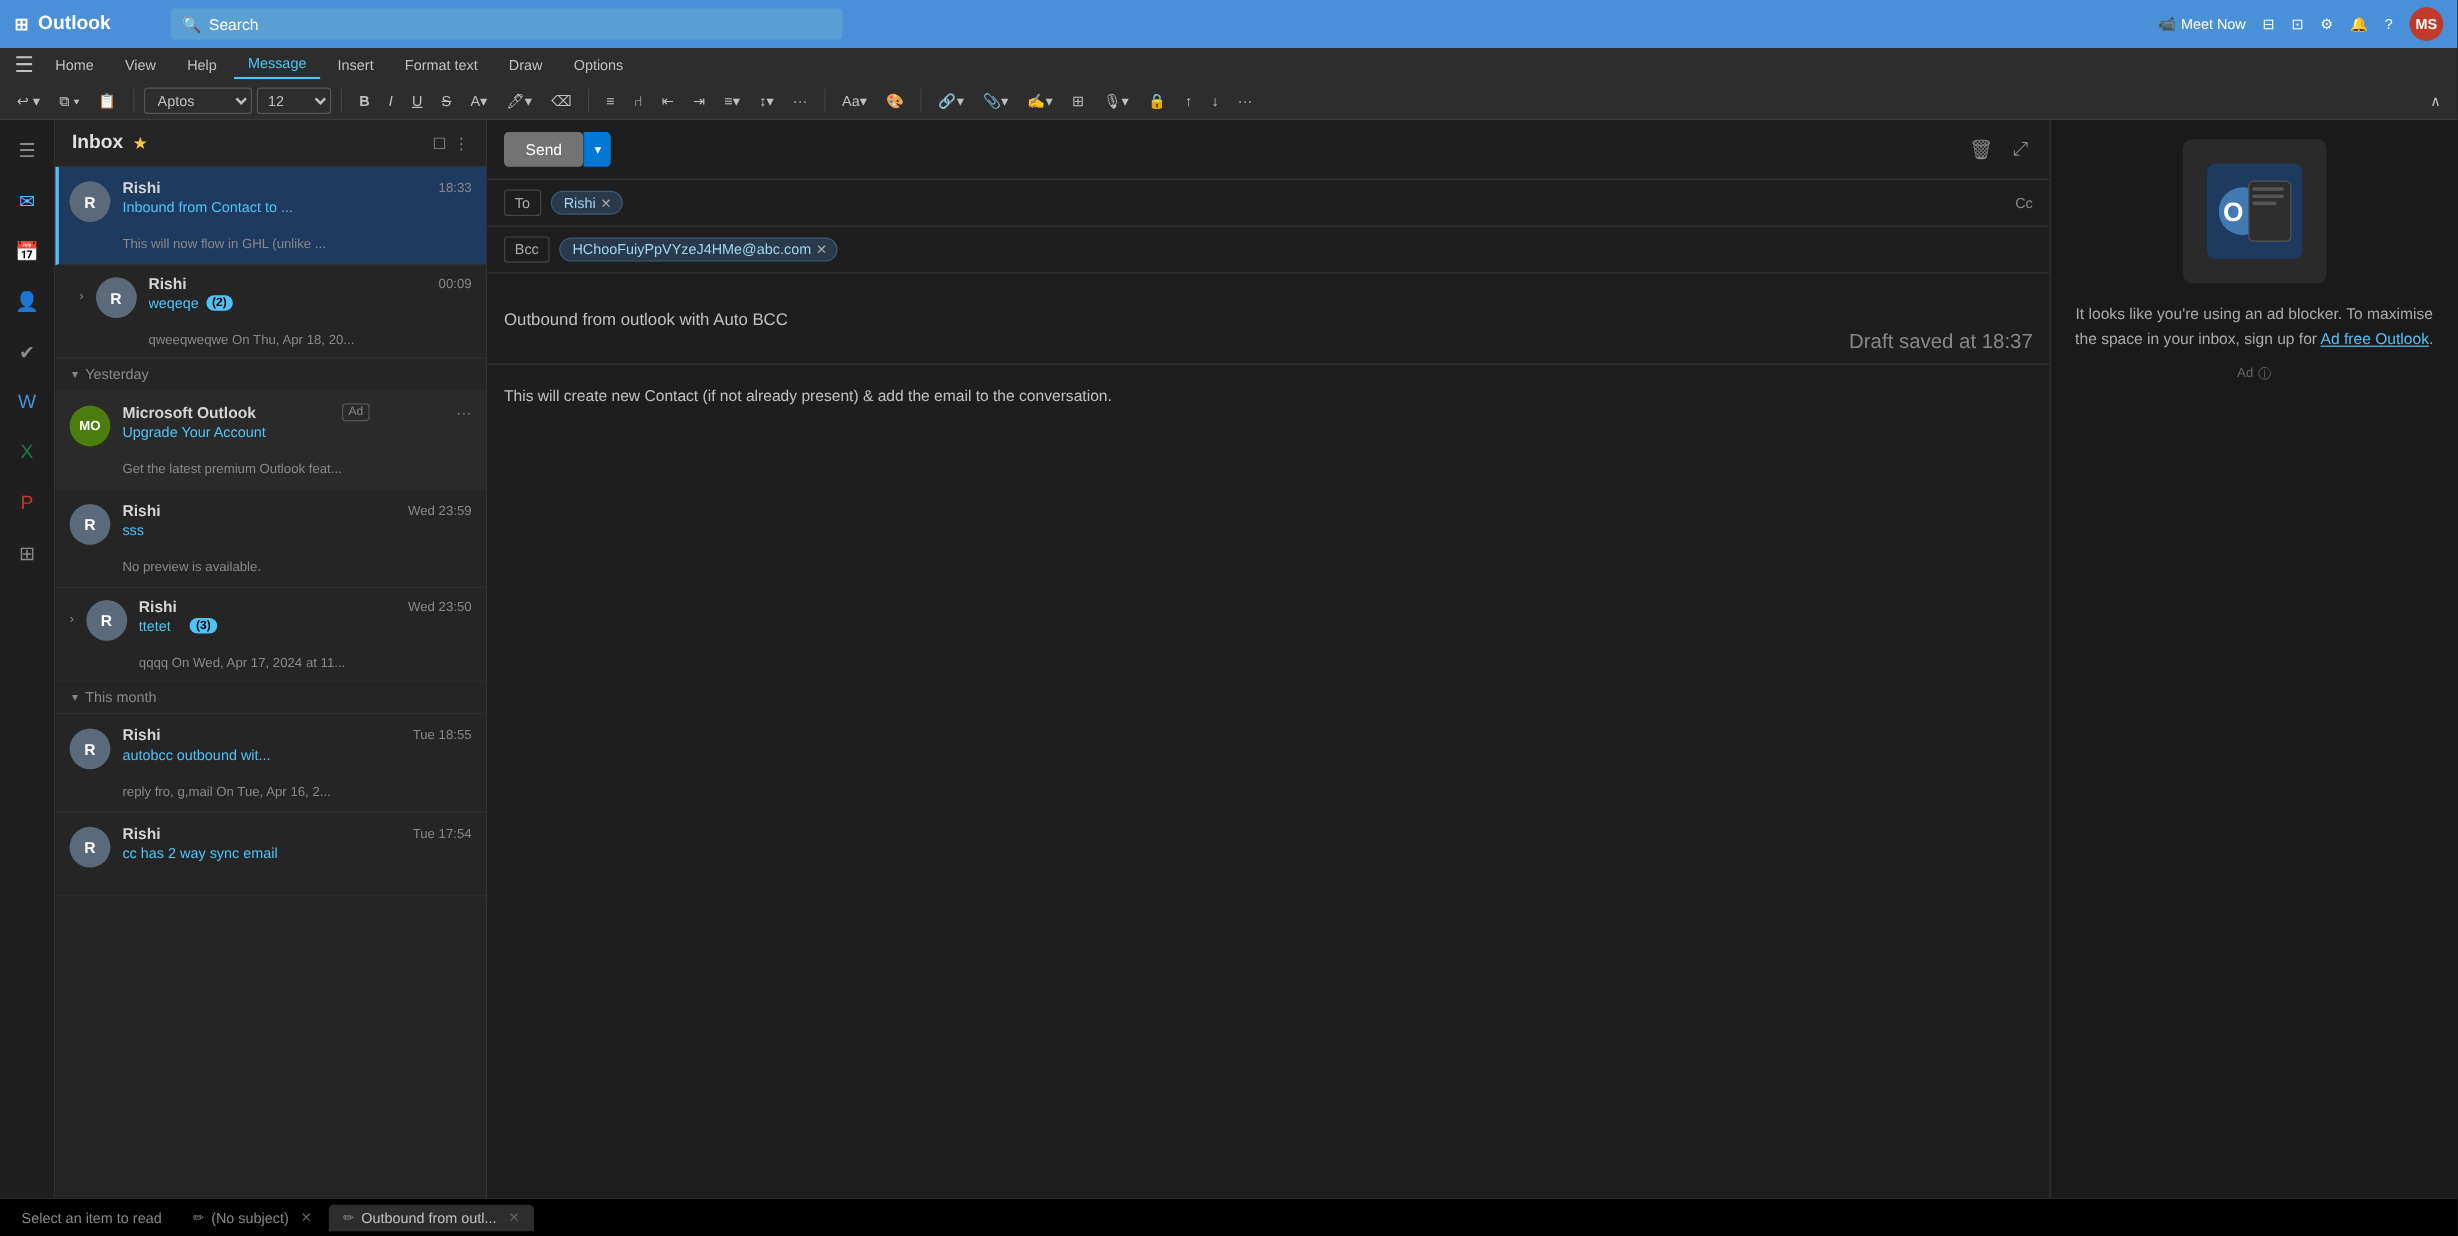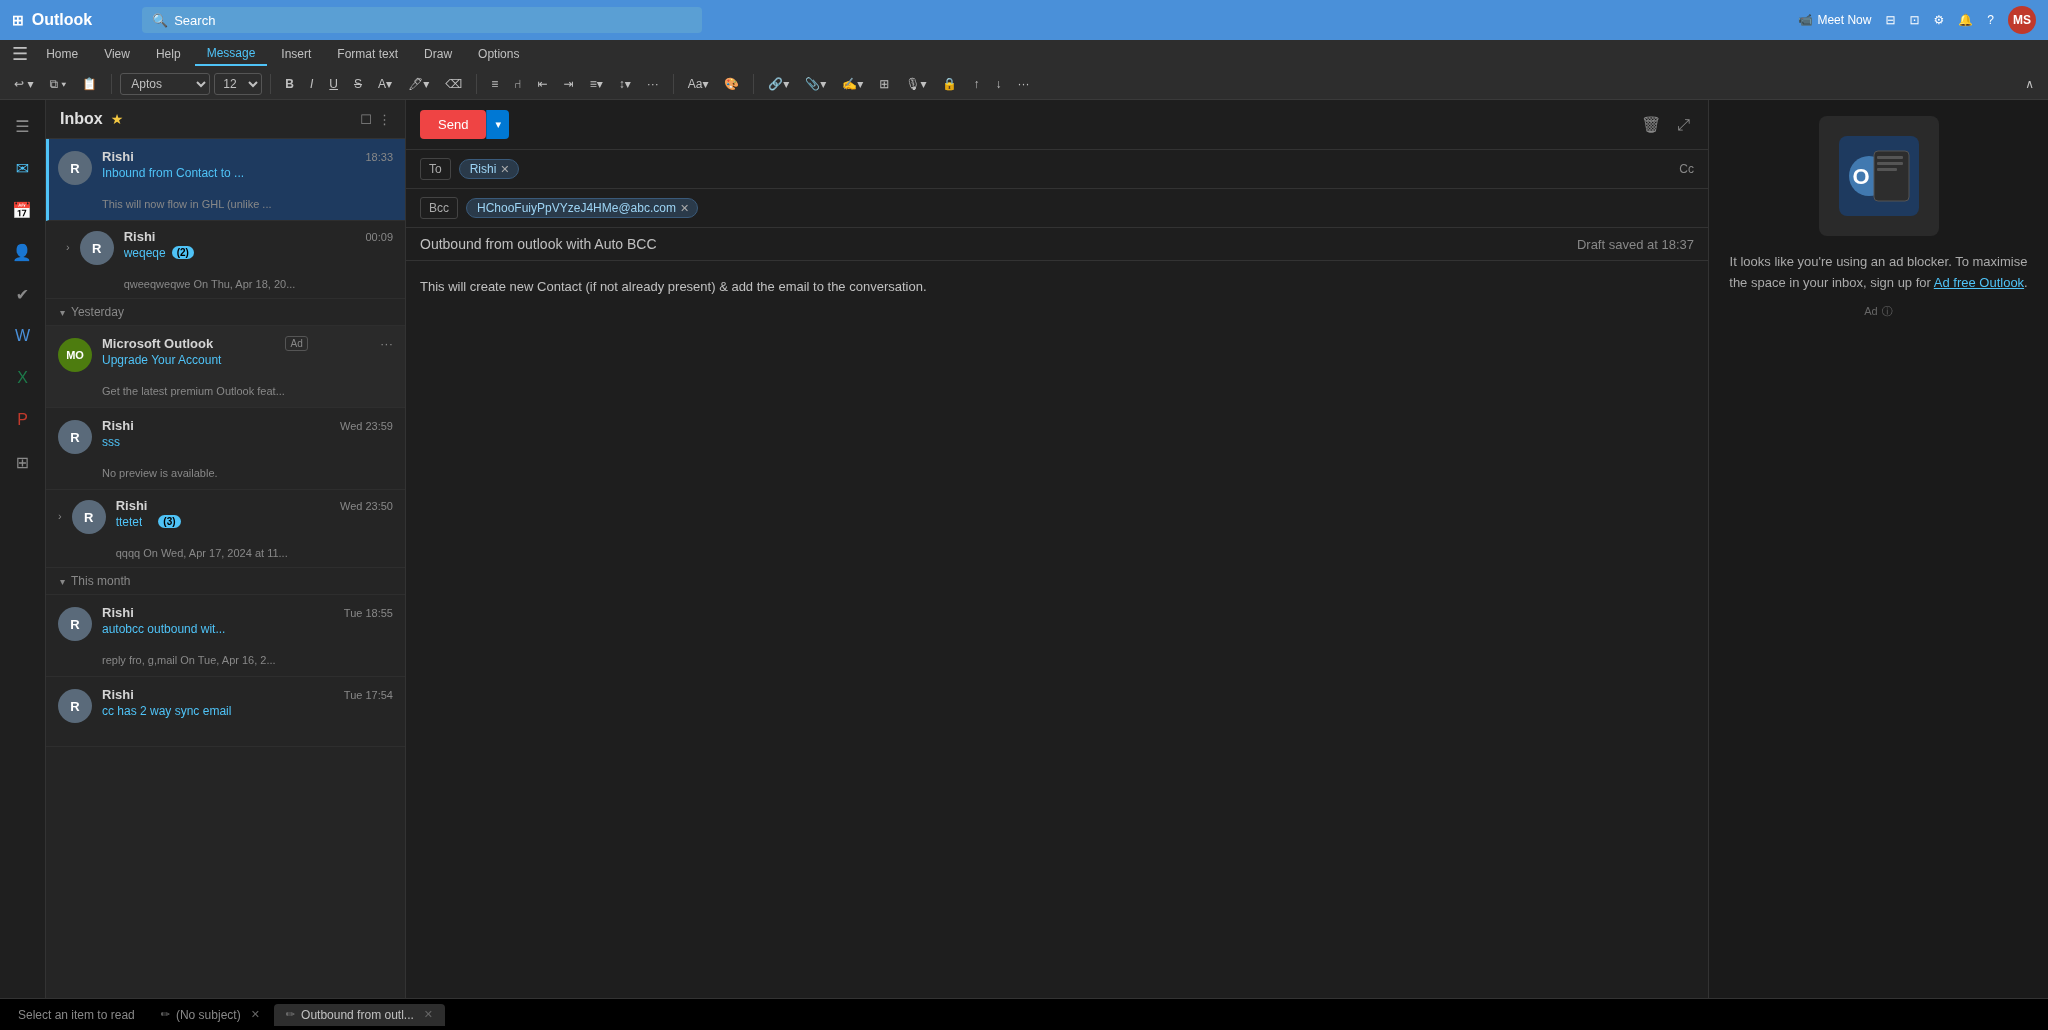"12" .font-size-selector { width: 48px -> 62px }
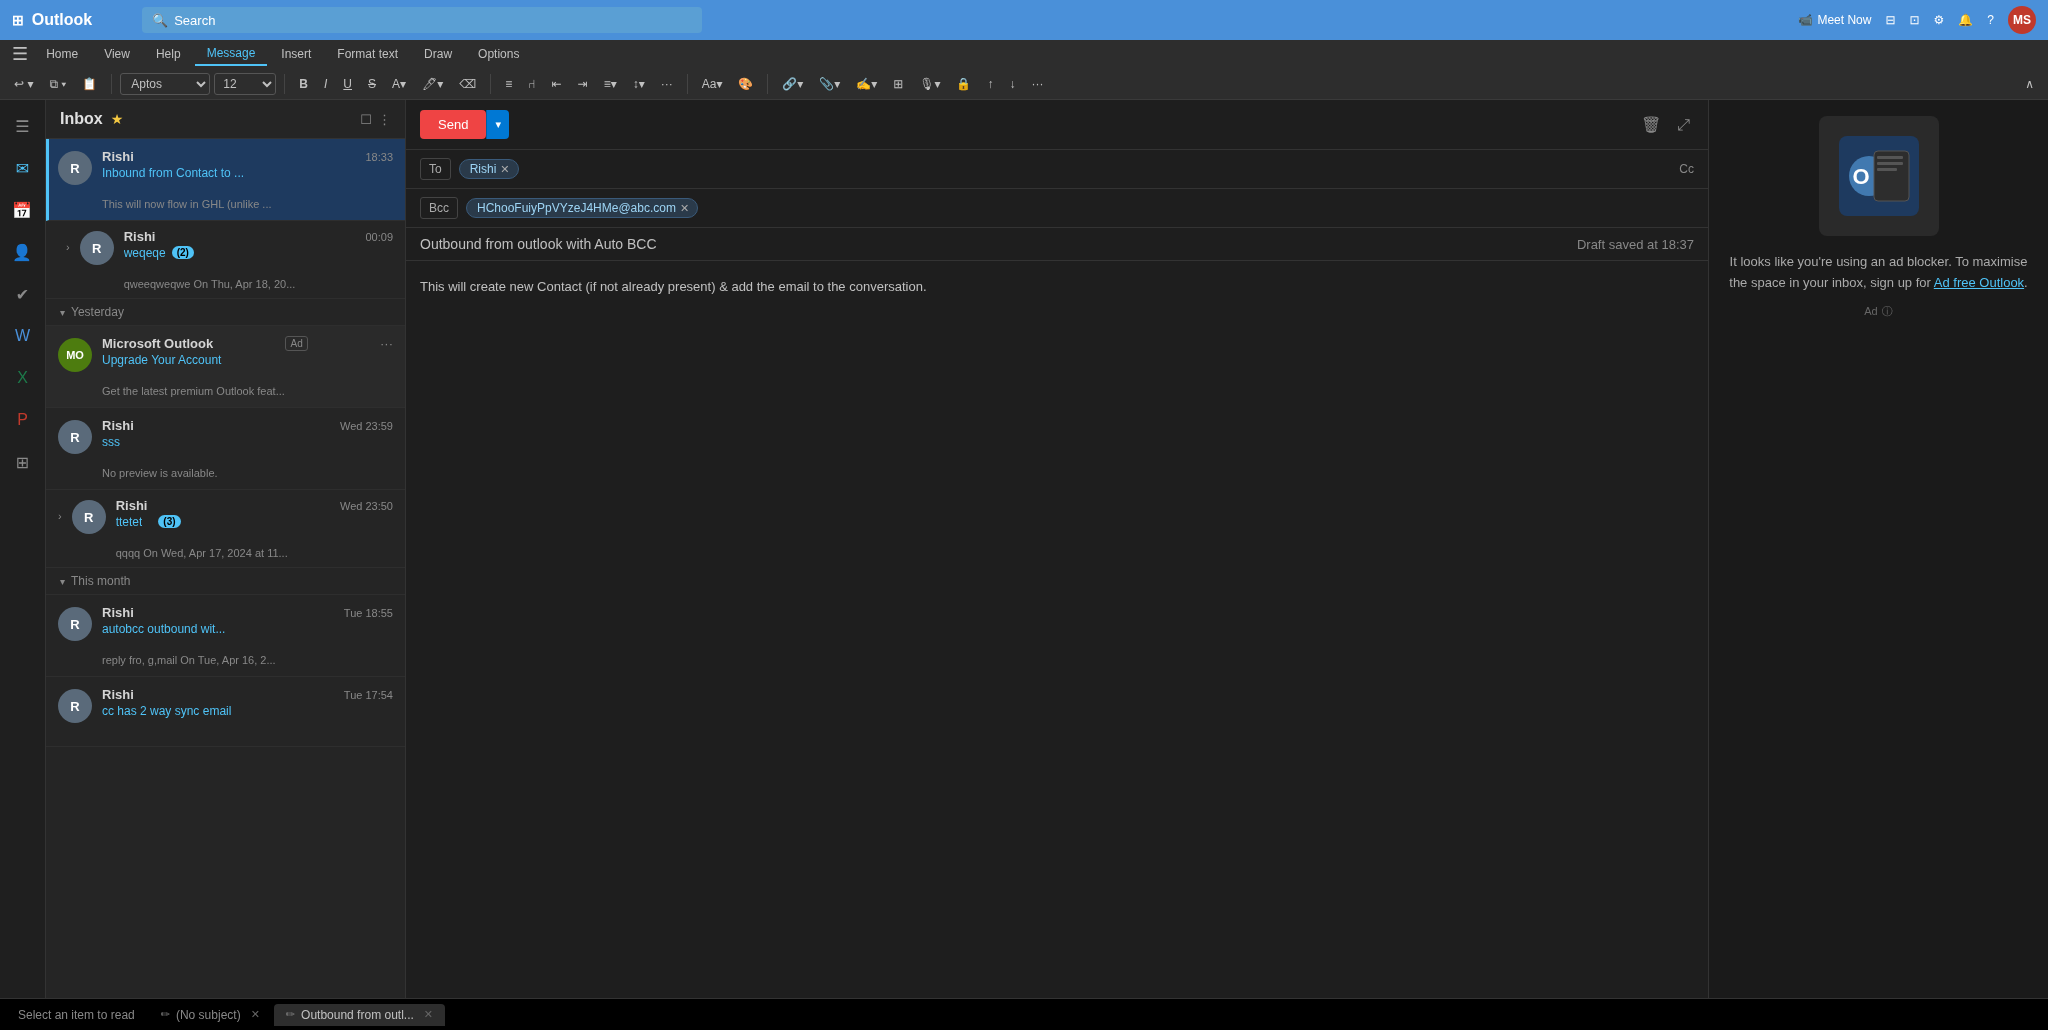"Send" .send-btn { background: #ef4444 -> #737373 }
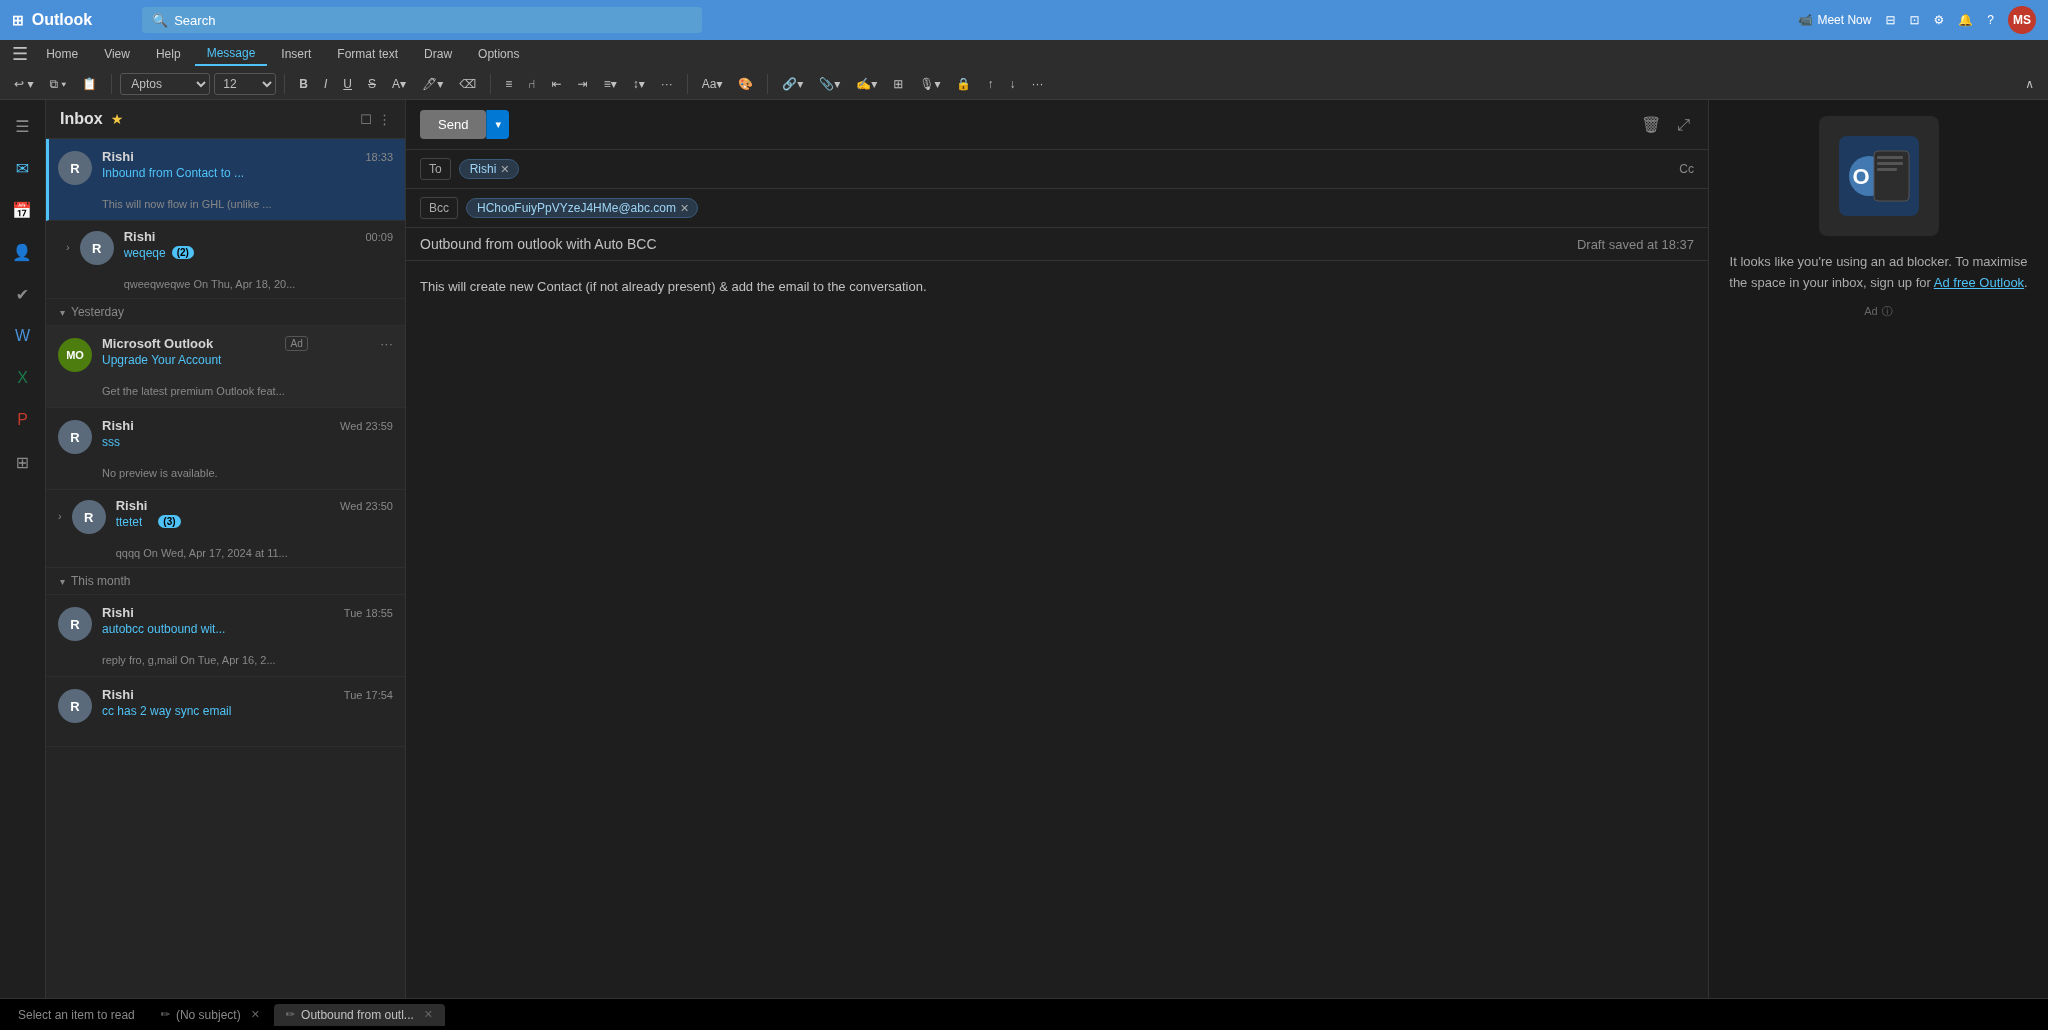"Draft saved at 18:37" .draft-saved { font-size: 13px -> 17px; margin-top: none -> 39px }
